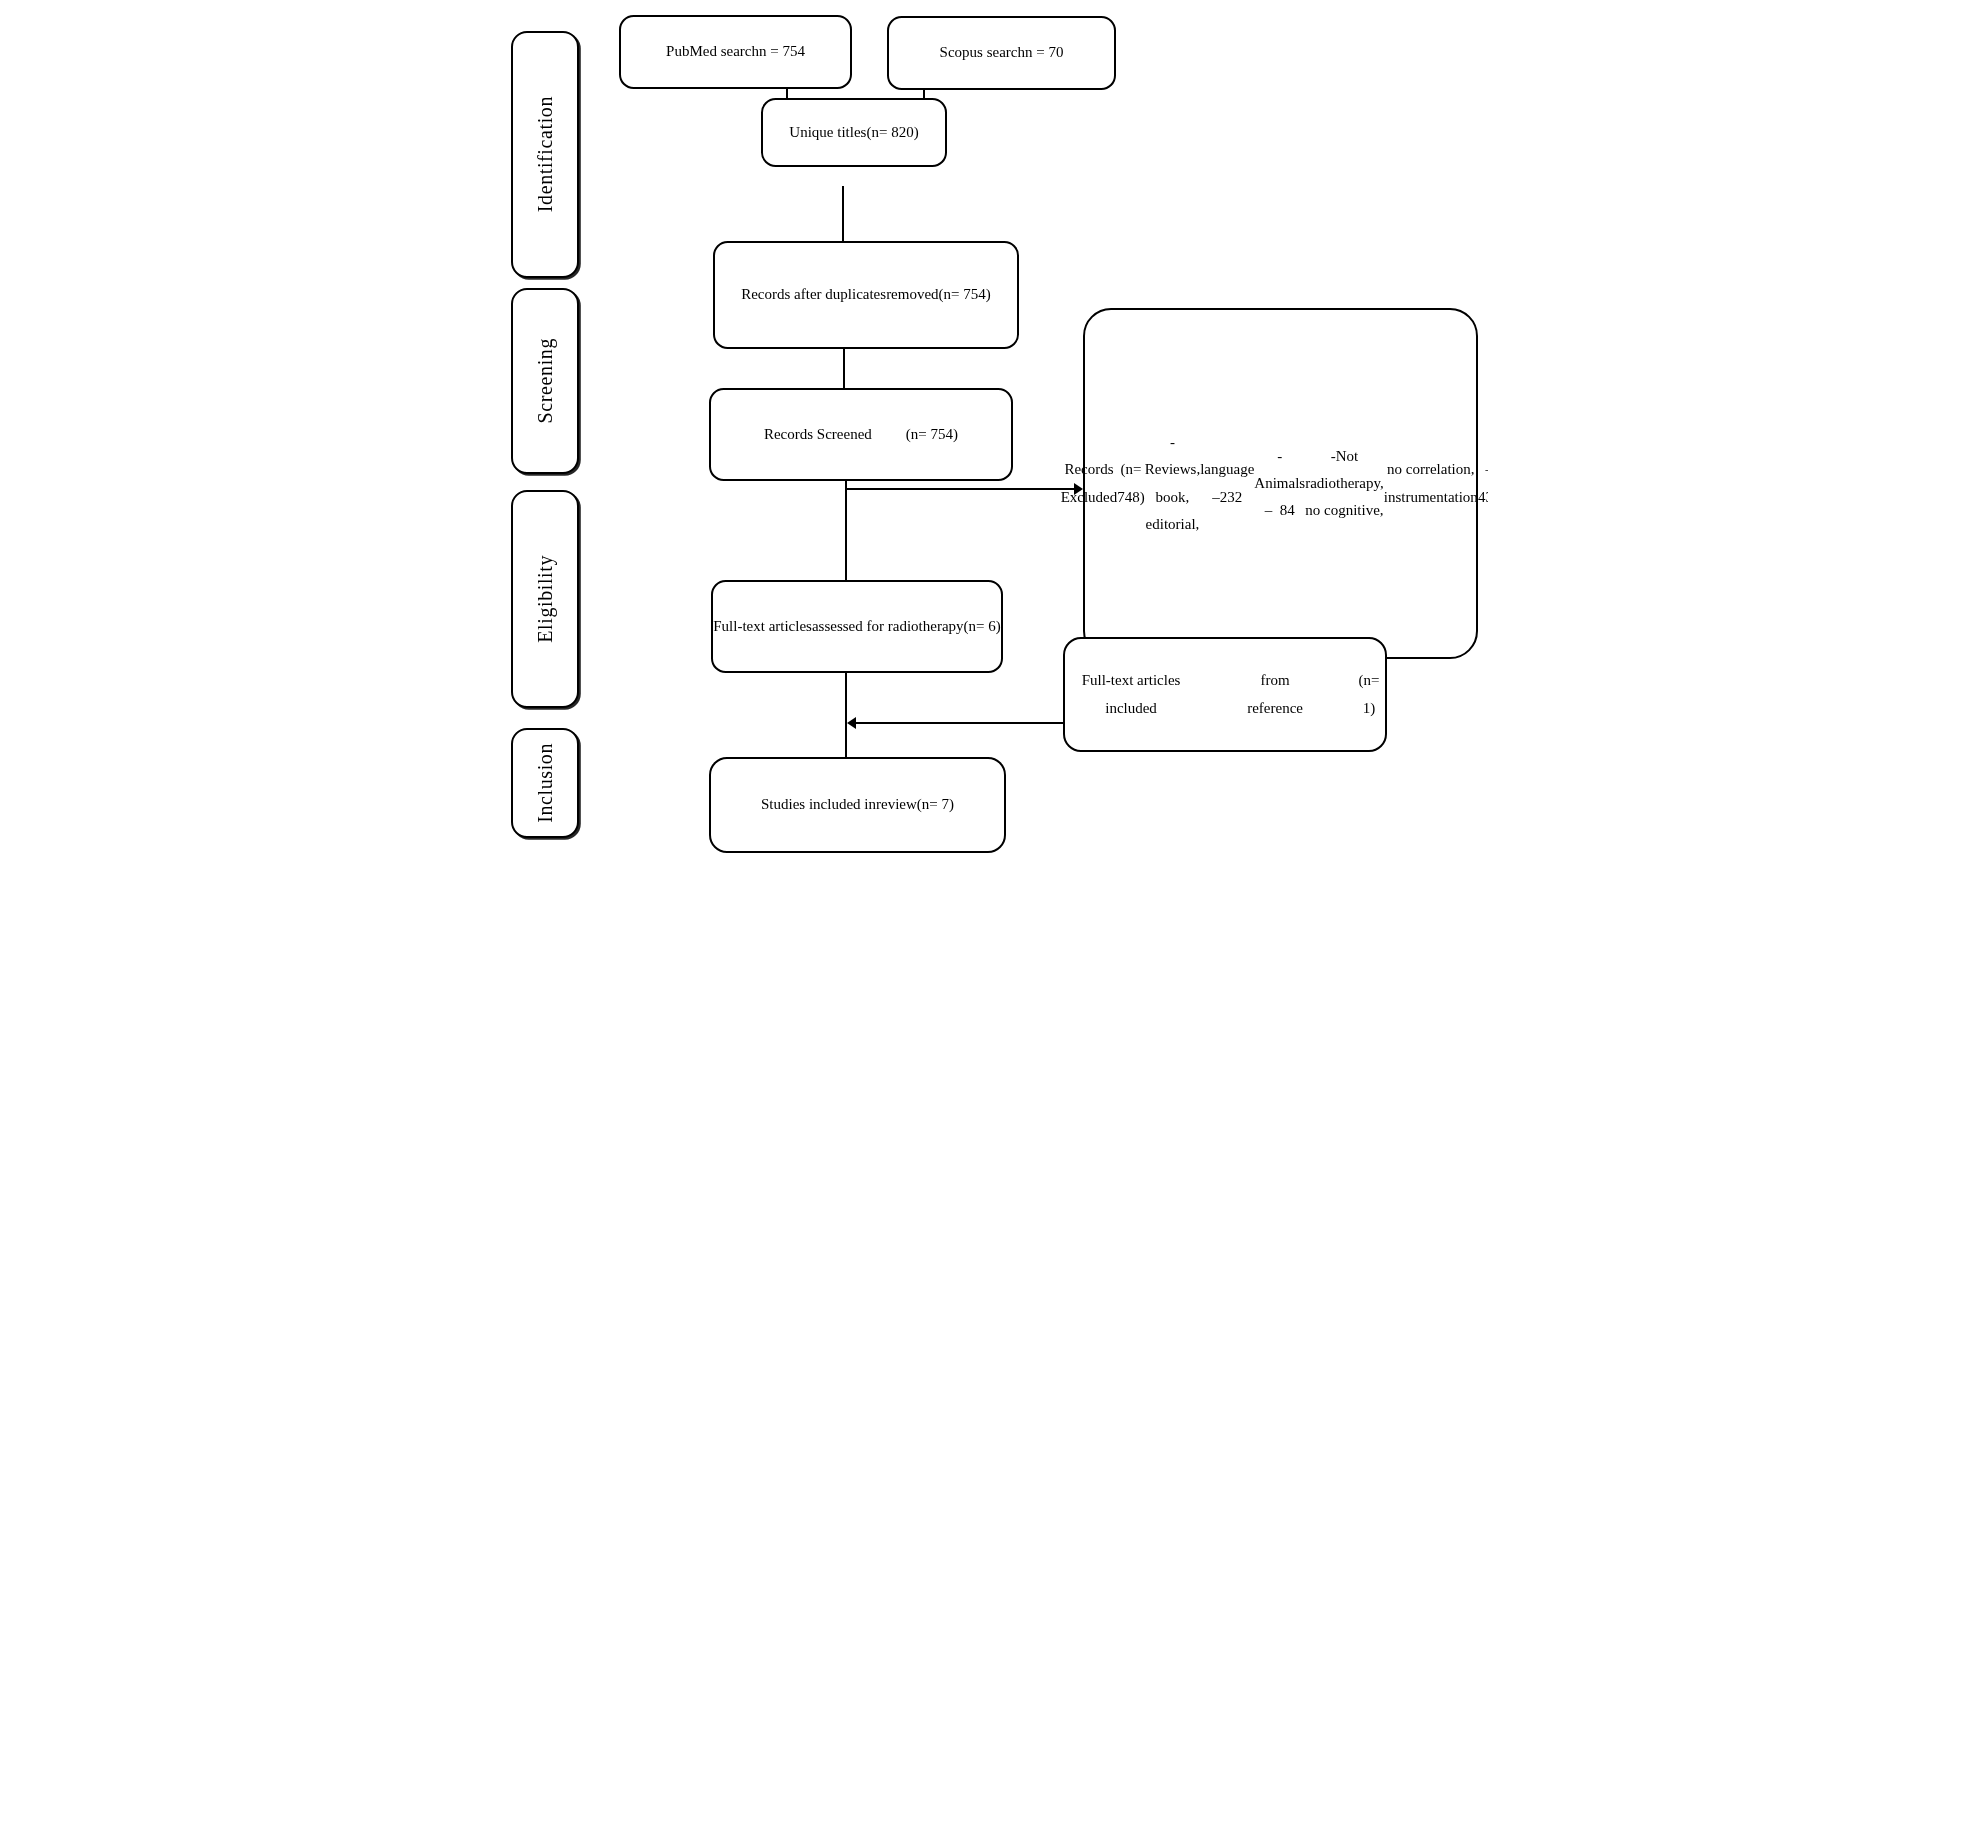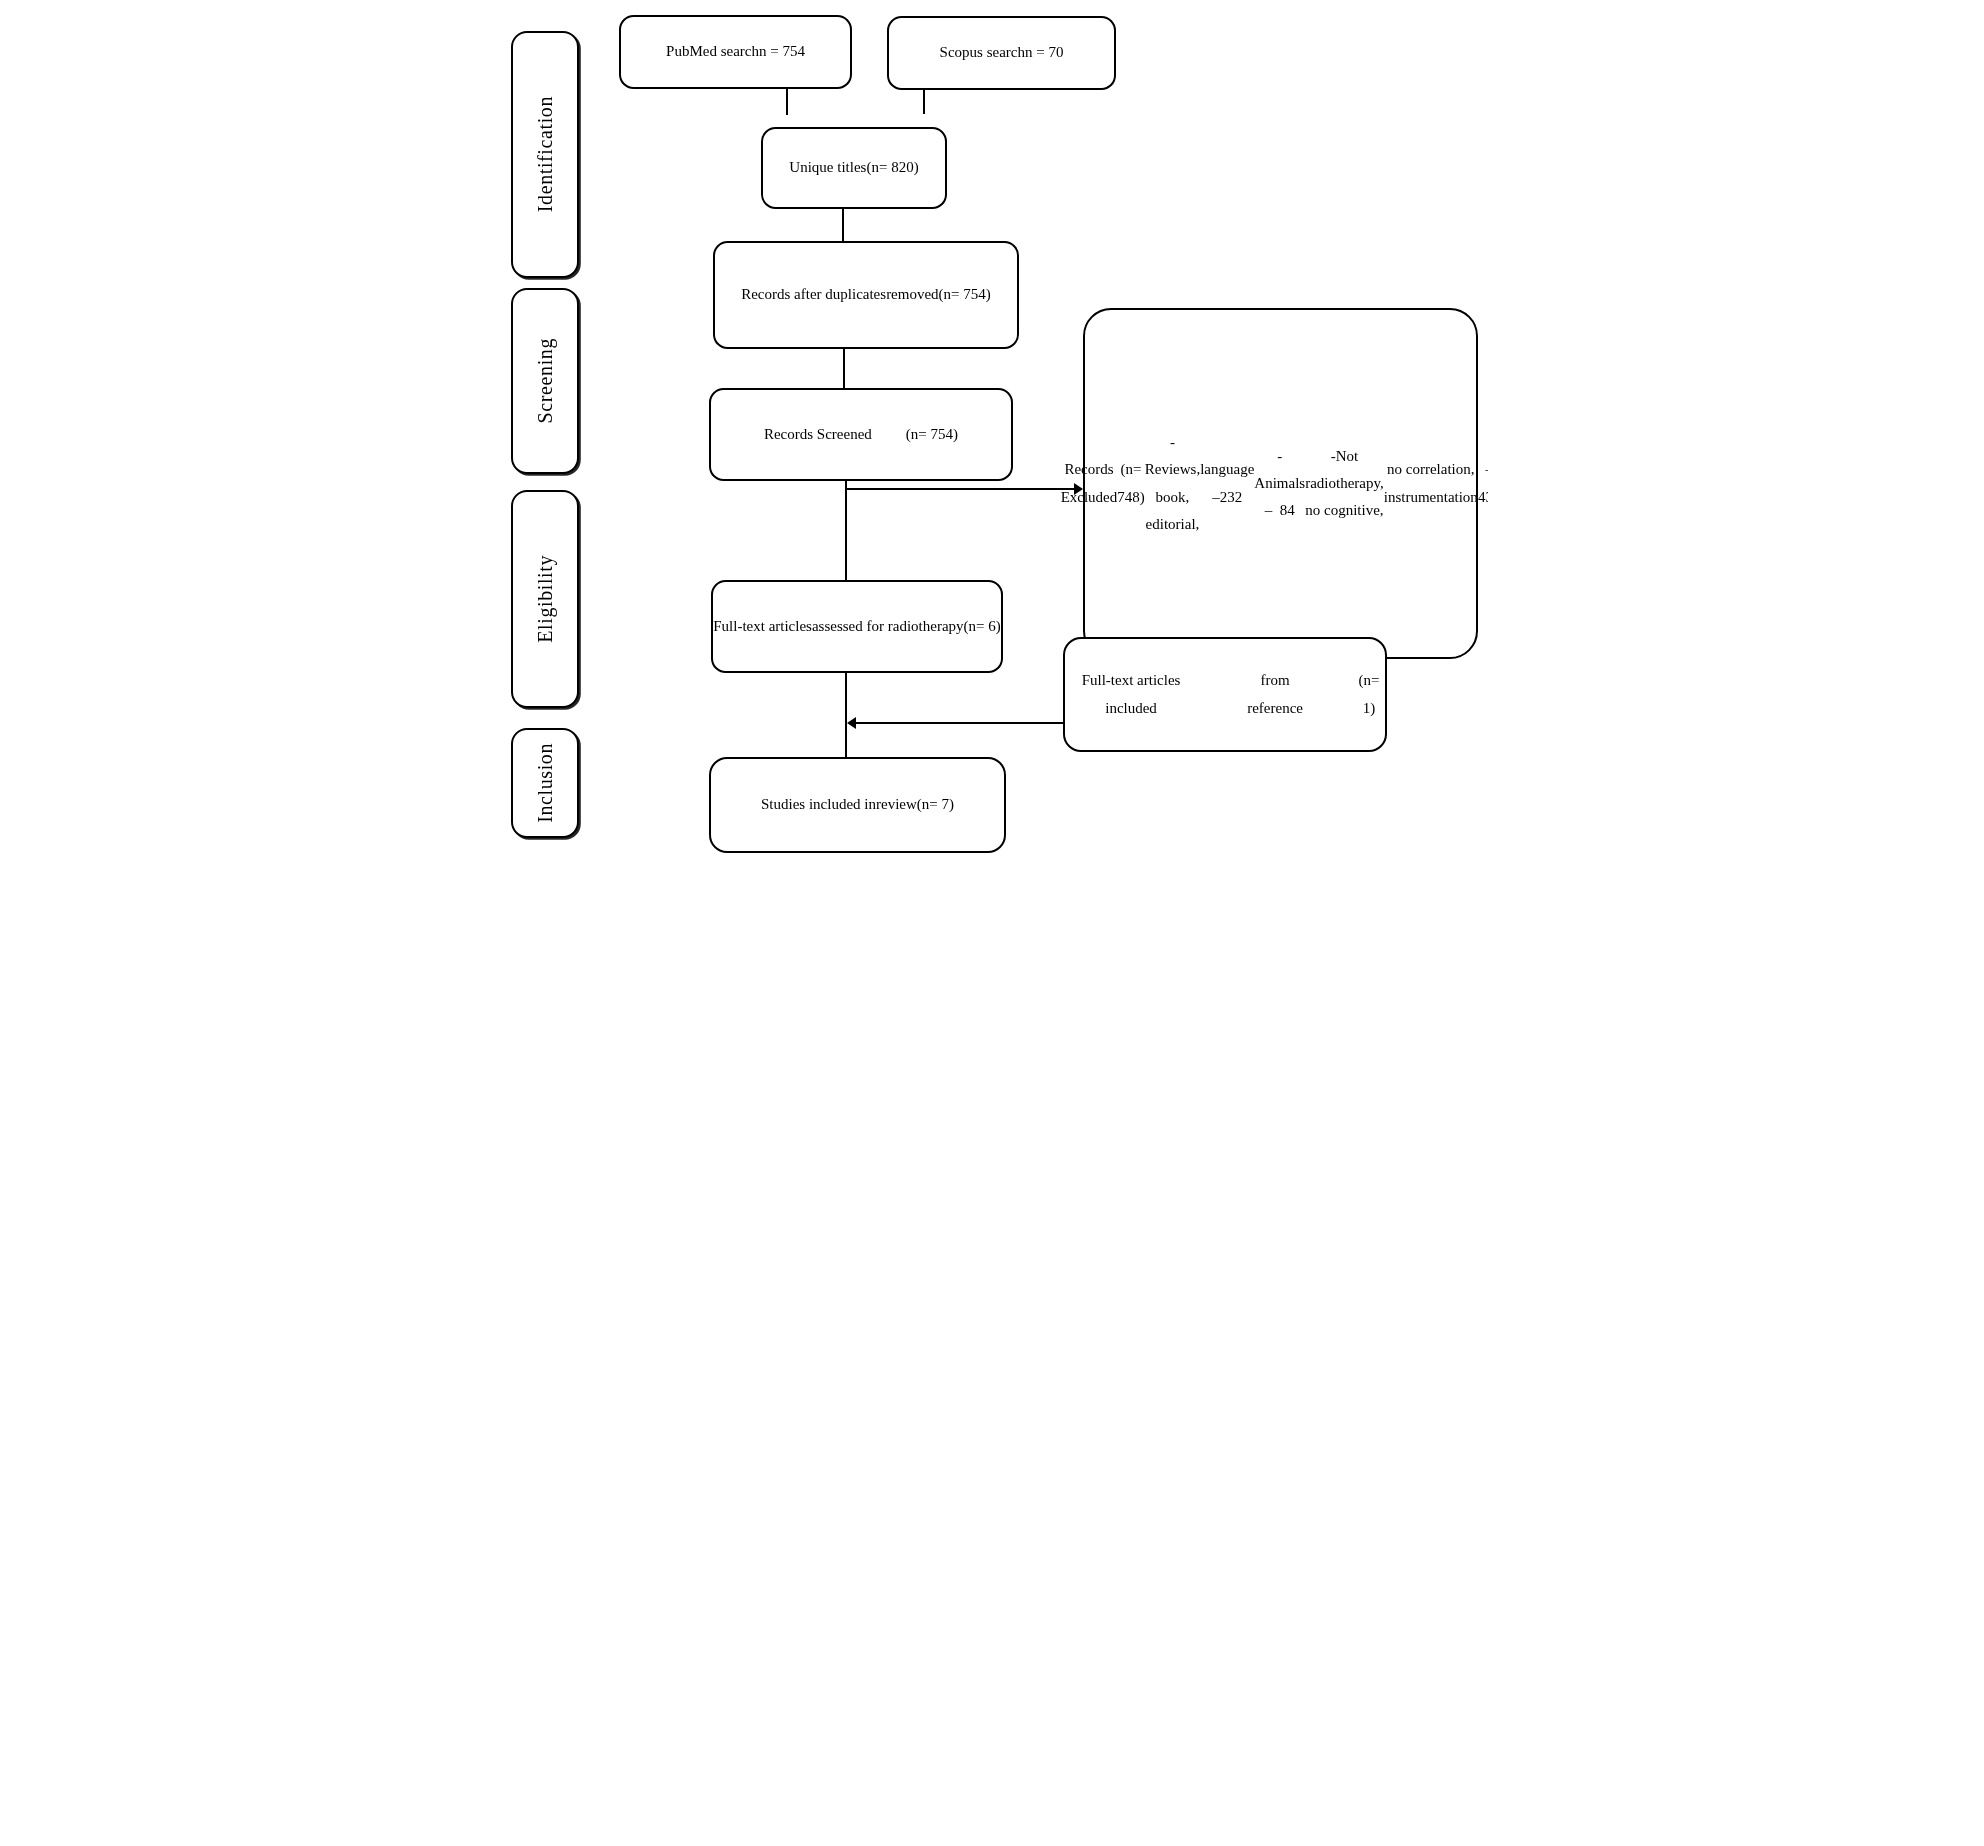"Unique titles" div.flowbox { height: 82px -> 69px; top: 127px -> 98px }
